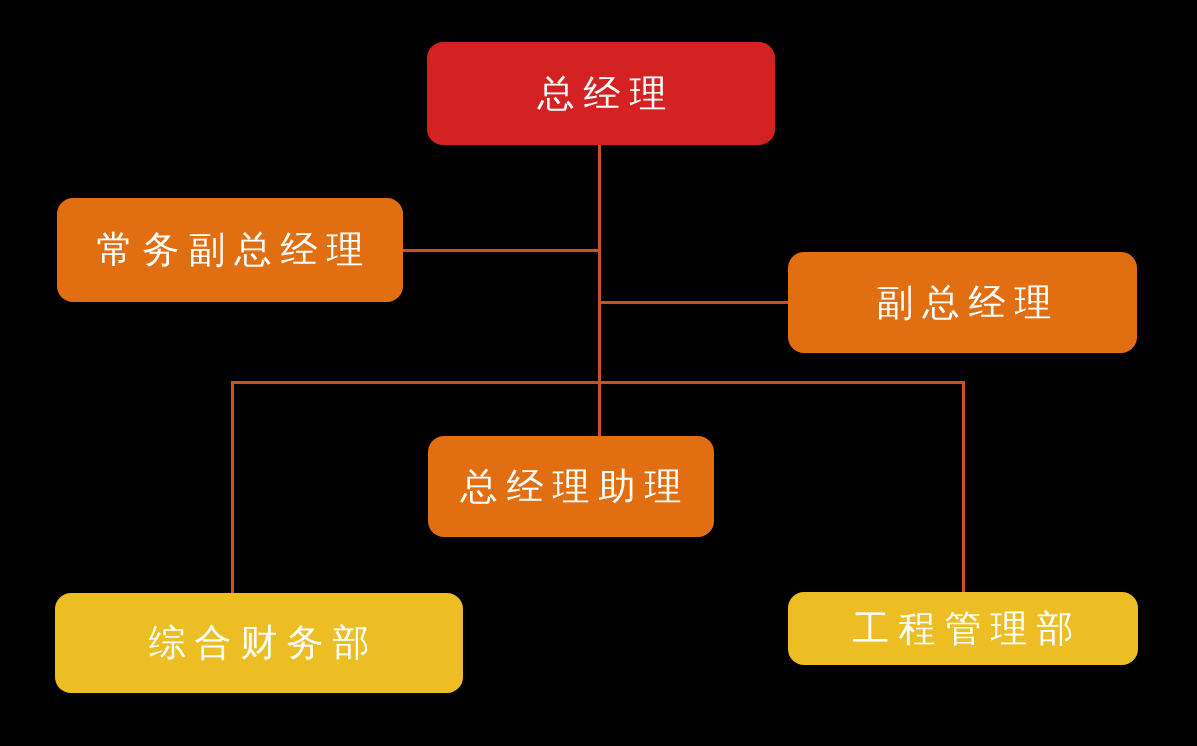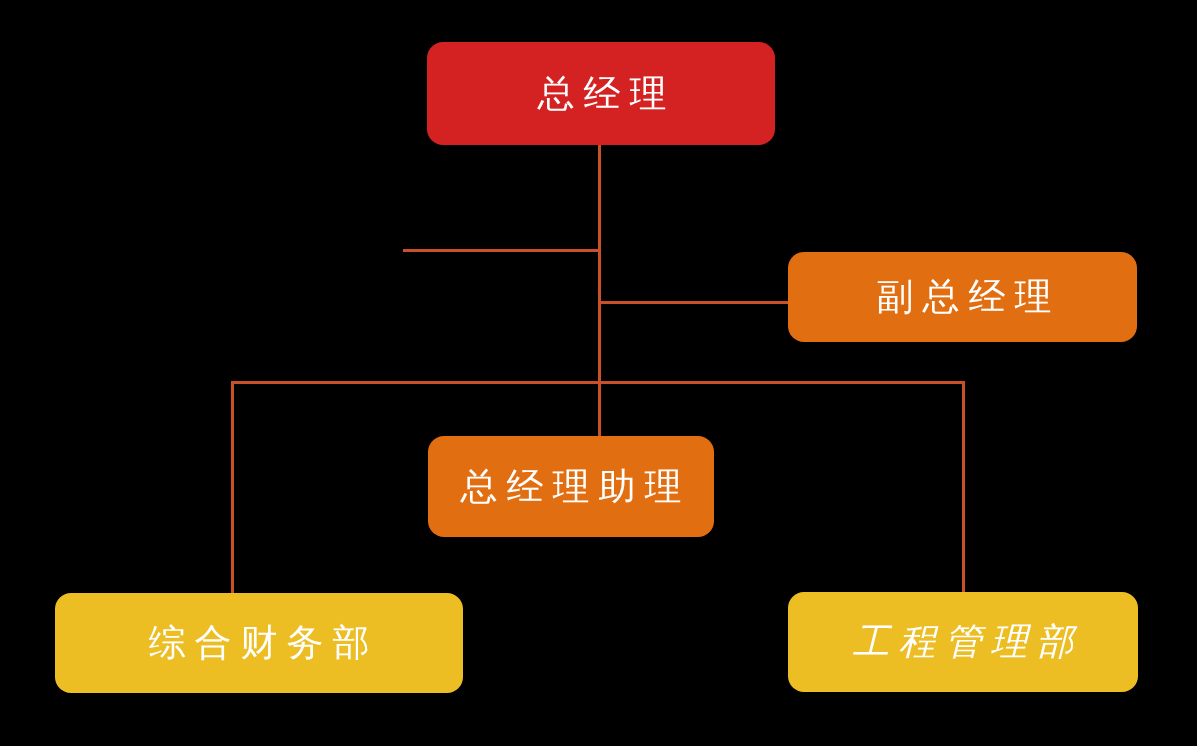"常务副总经理" div.node { html: none -> <div> <span>常务副总经理</span> </div> }
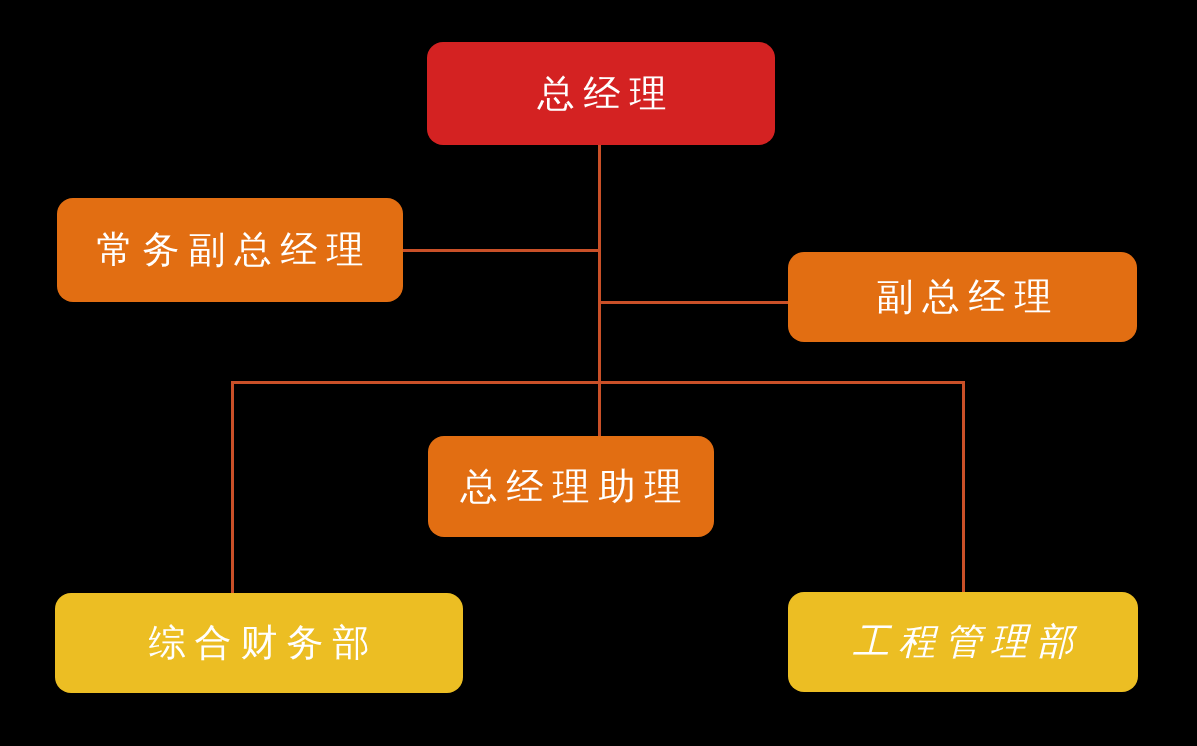"副总经理" #node-dgm { height: 90px -> 101px }
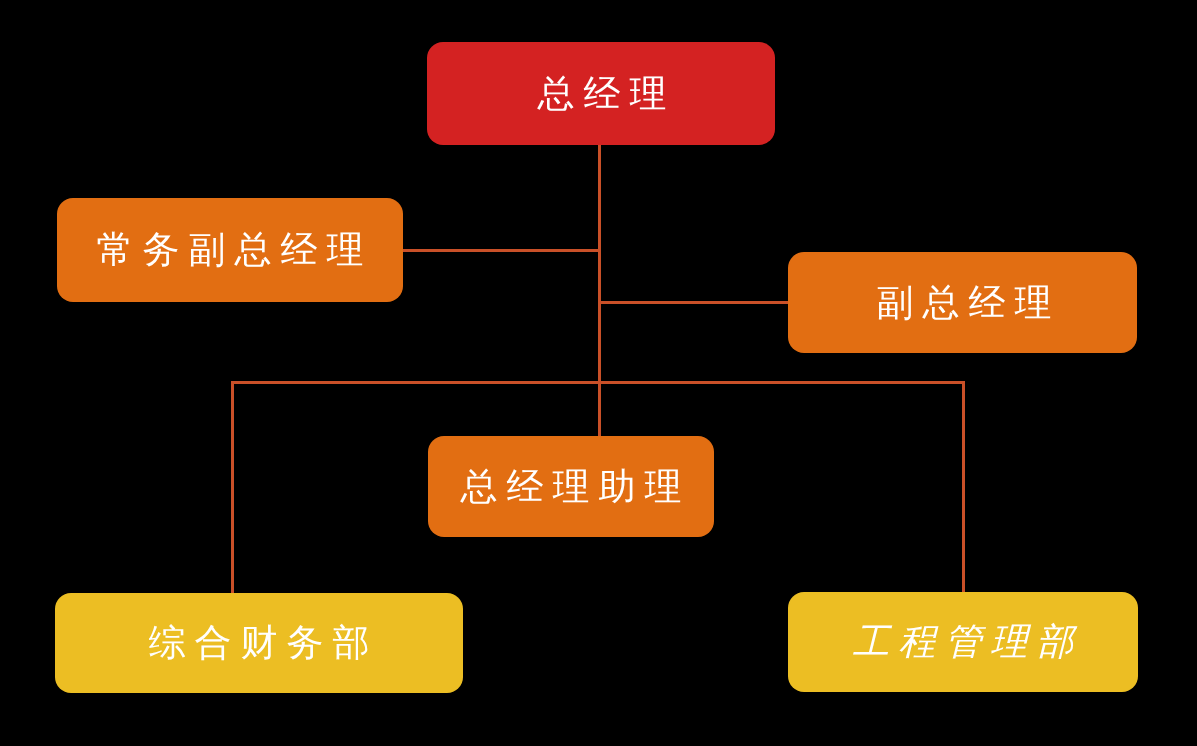"工程管理部" #node-eng { font-style: italic -> none; height: 100px -> 73px }
